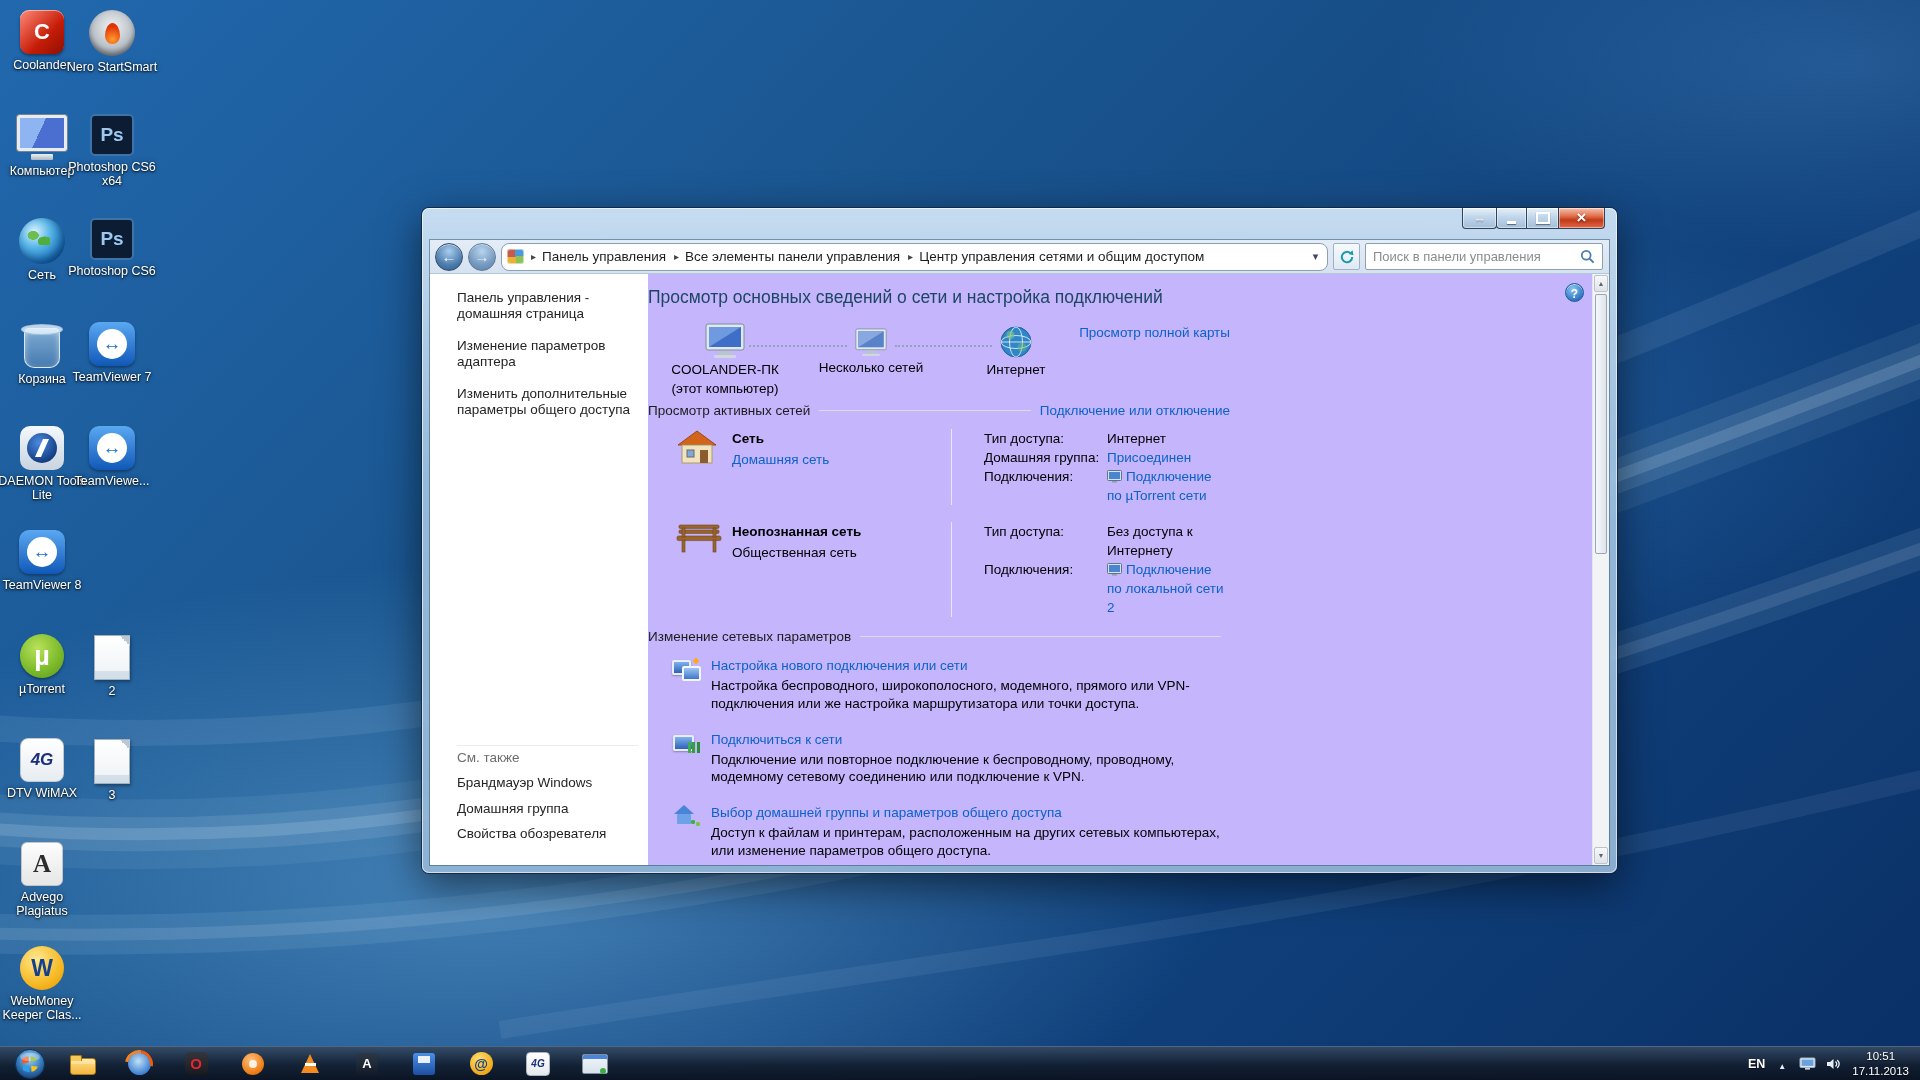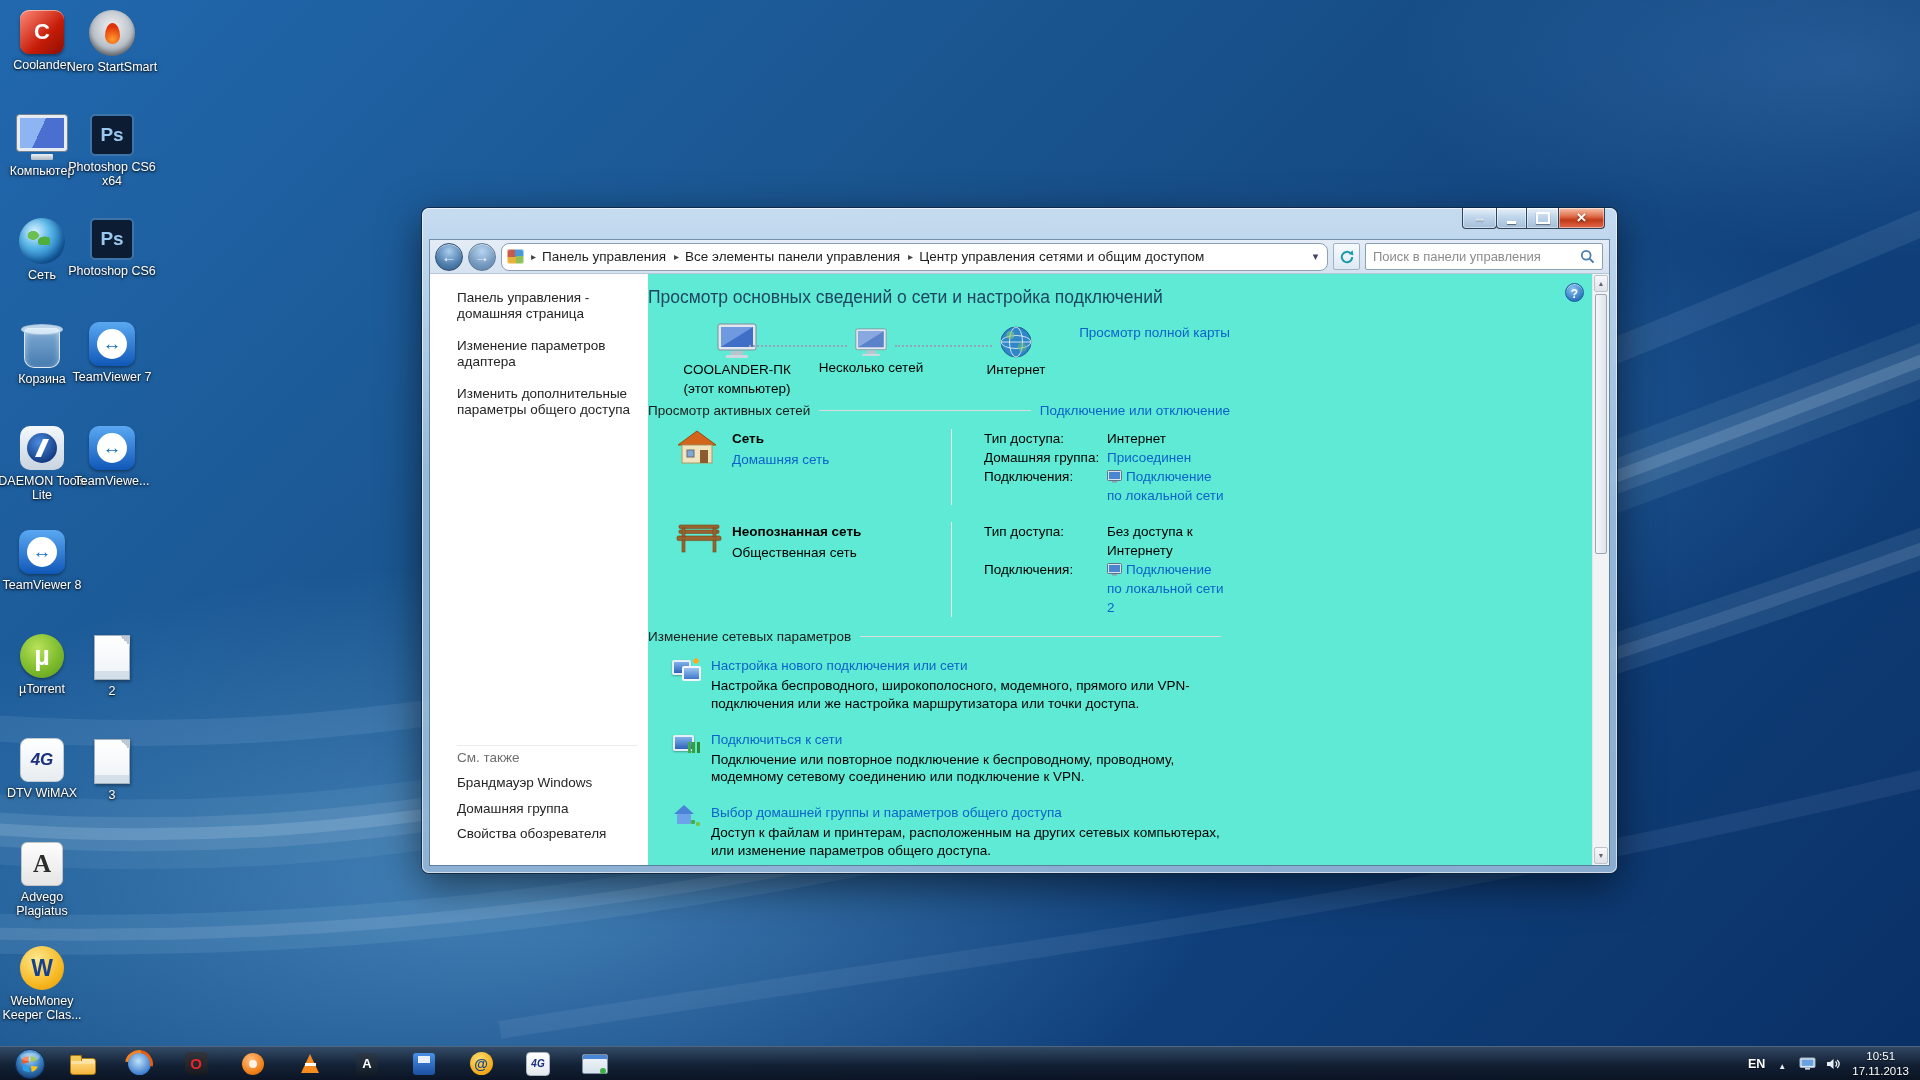"Просмотр основных сведений о сети" .content-area { background: #5eead4 -> #c4b5fd }
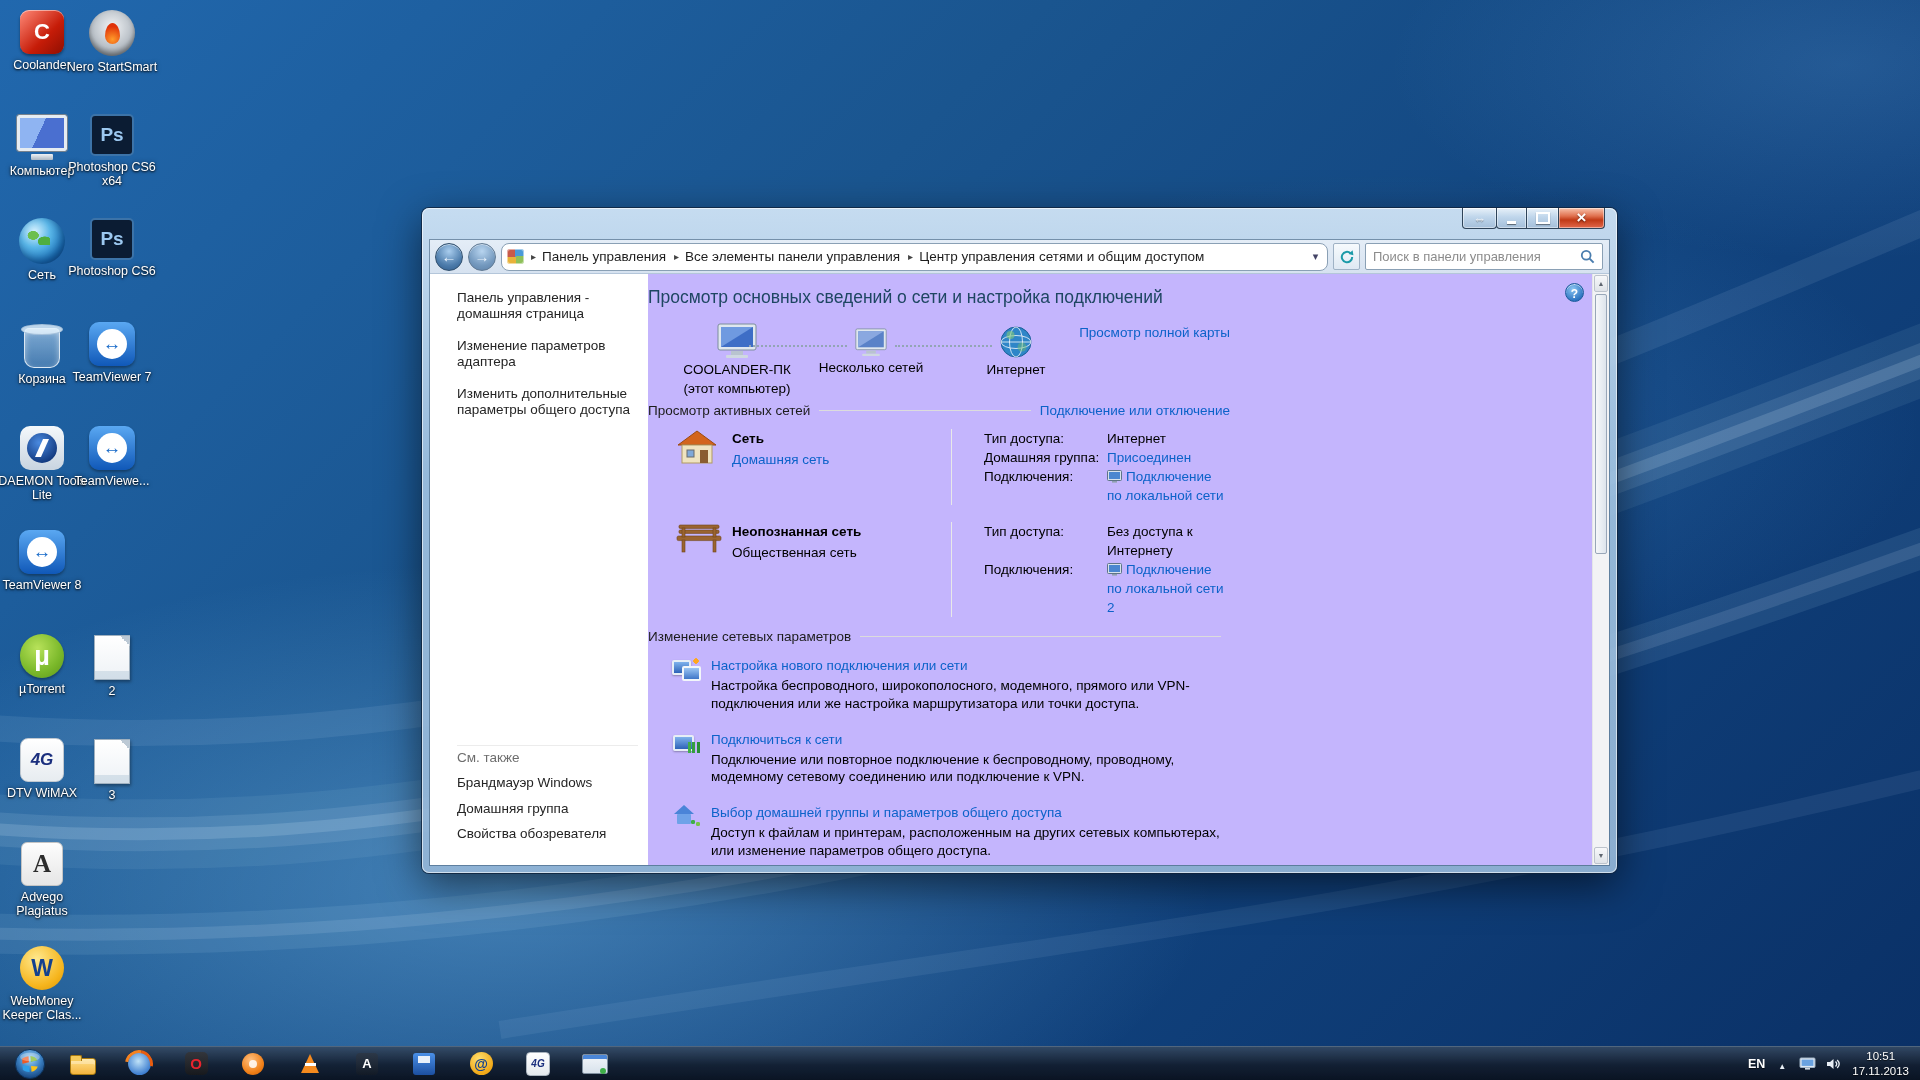"COOLANDER-ПК" .n1 { left: 19px -> 7px }
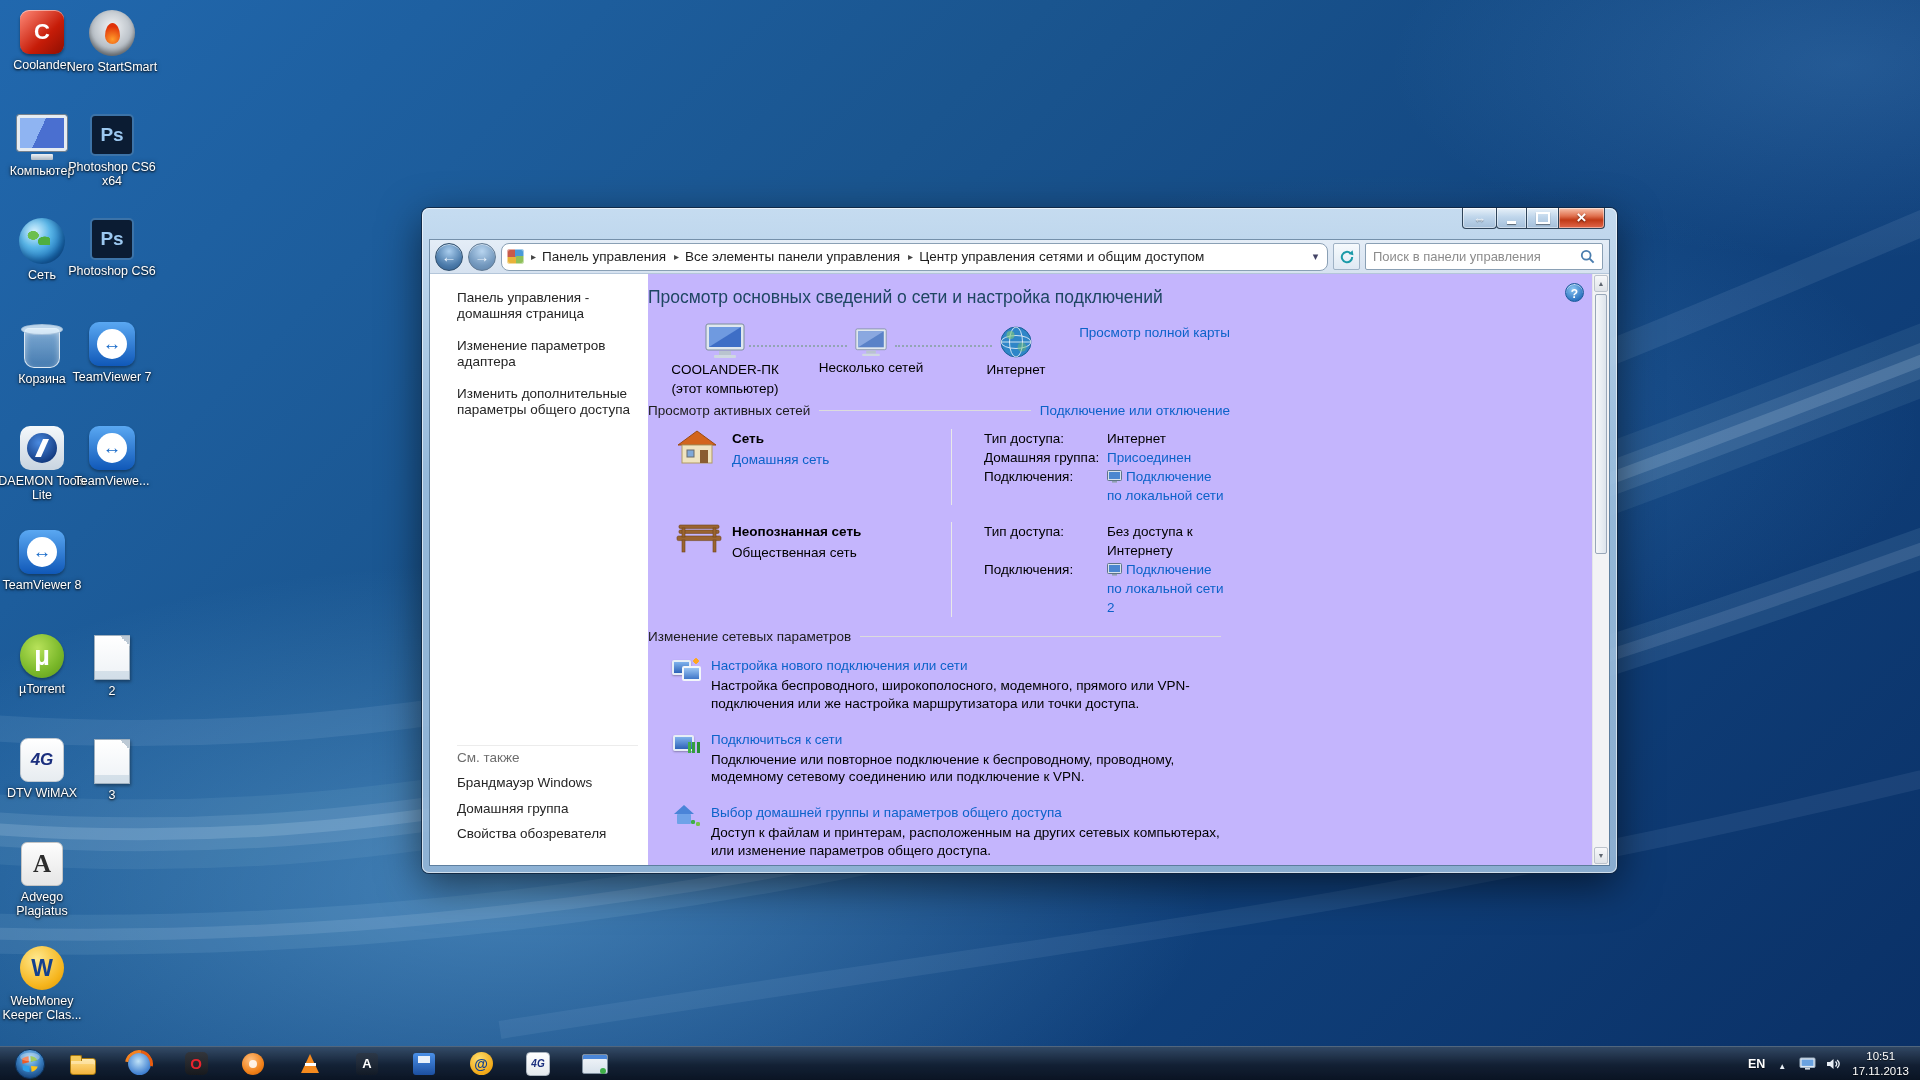"Подключение по локальной сети" span.det-text { text: локальной -> µTorrent }
